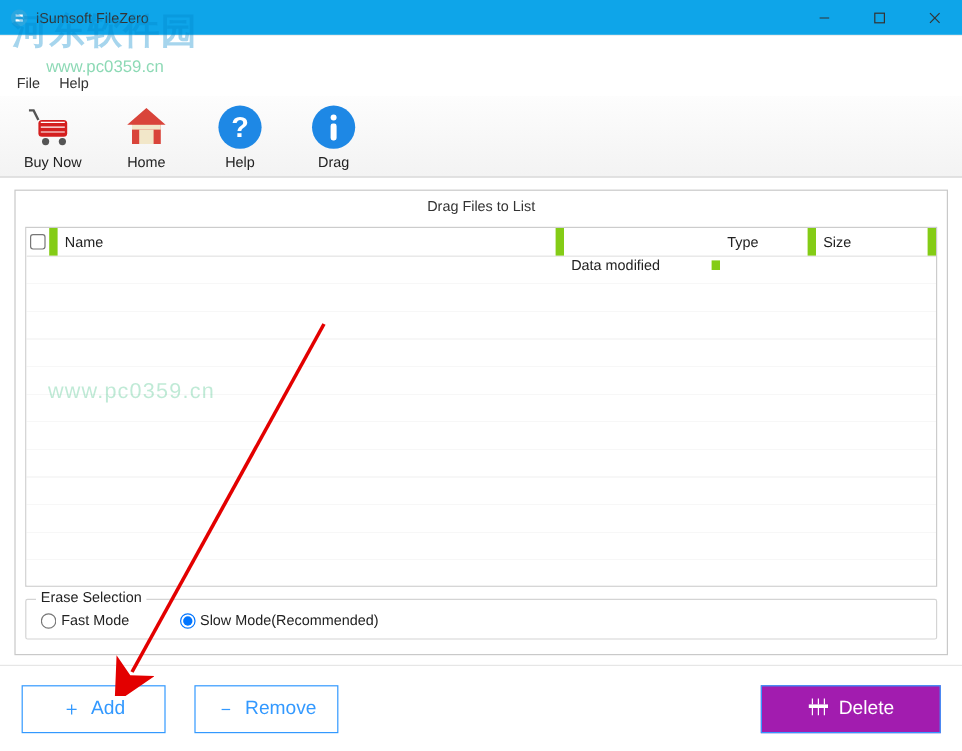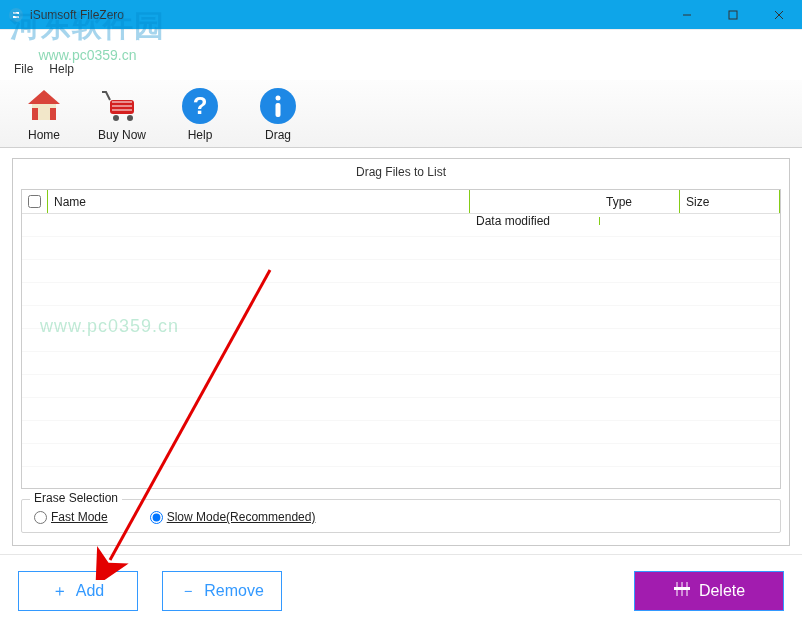"Home" div.tool-btn { order: before "Buy Now" -> after "Buy Now" }
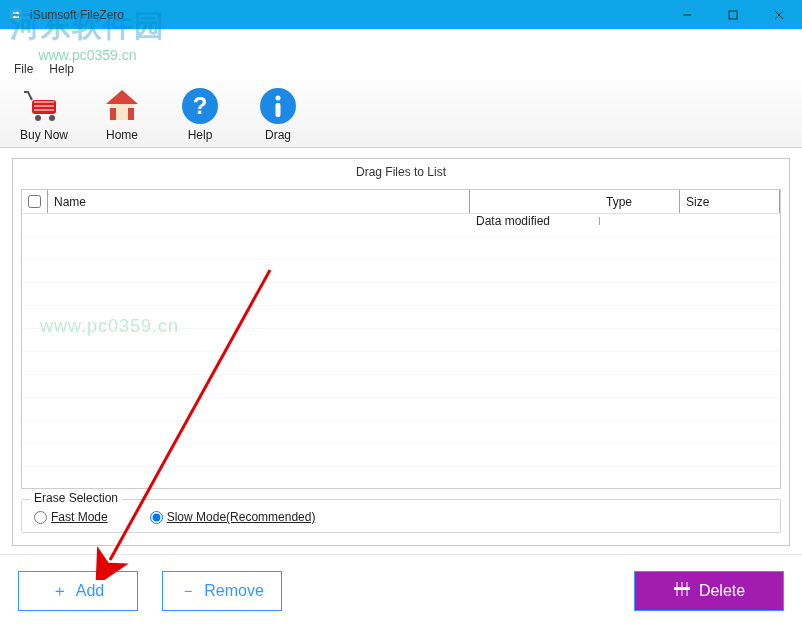"Name" .table-head .col { border-right: 1px solid #84cc16 -> 7px solid #84cc16 }
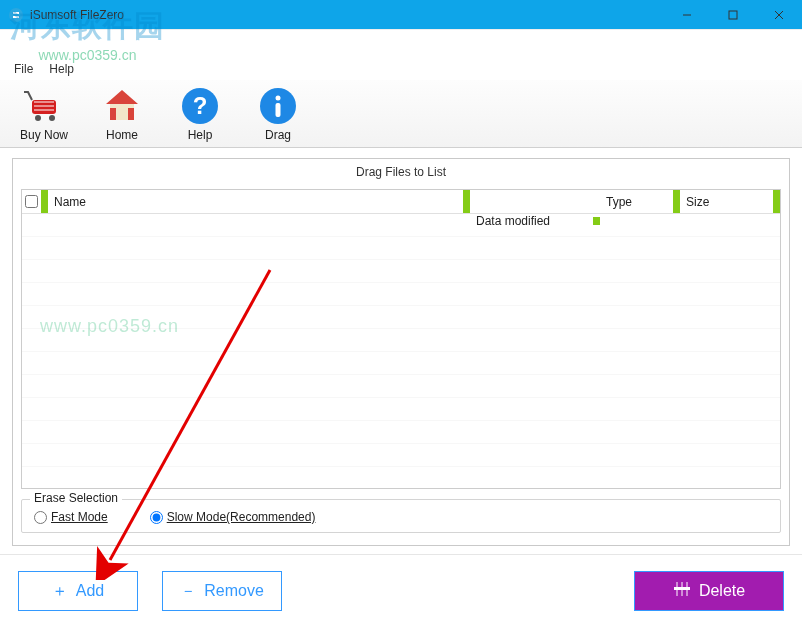"Fast Mode" .erase-group label { text-decoration: underline -> none }
